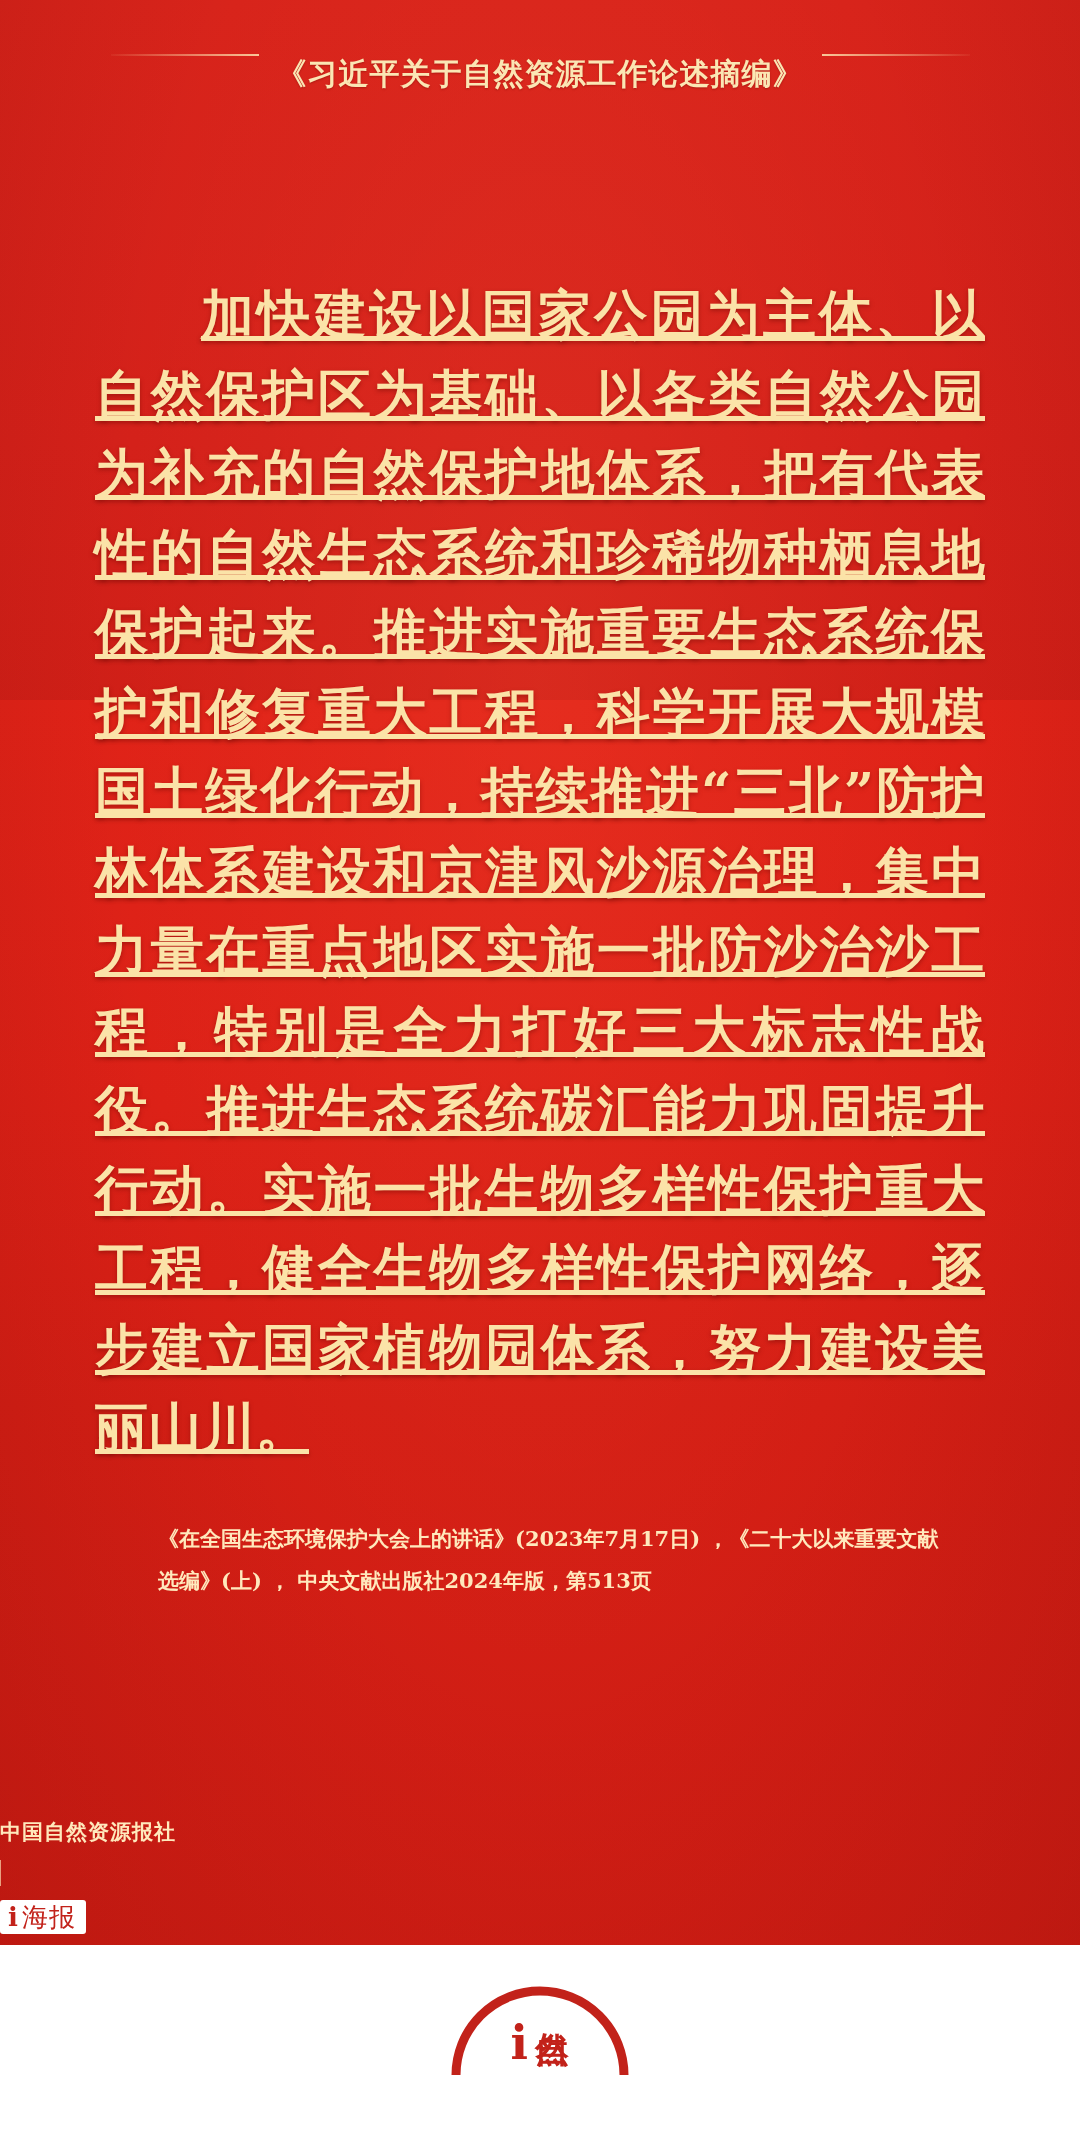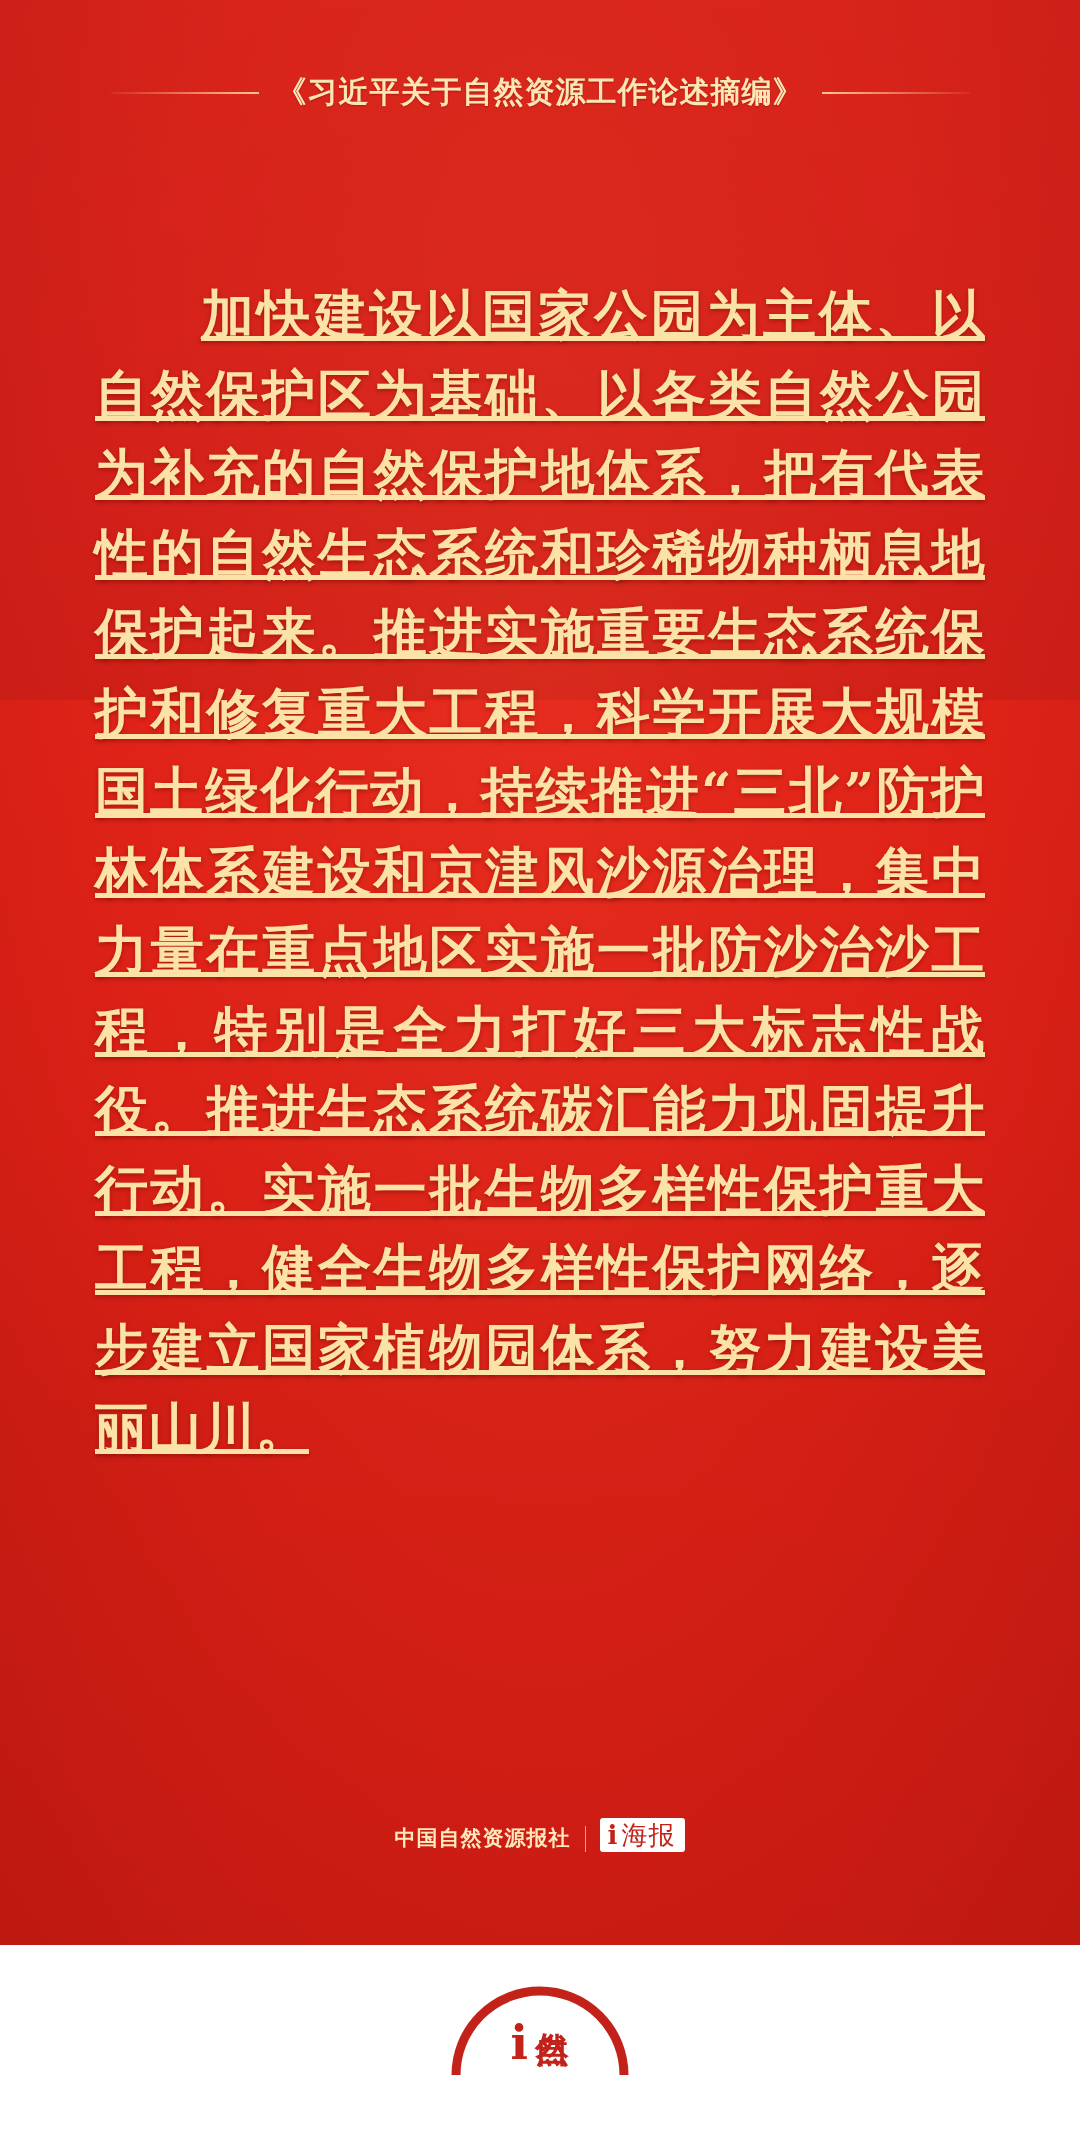"《习近平关于自然资源工作论述摘编》" .header { align-items: center -> none; top: 72px -> 54px }
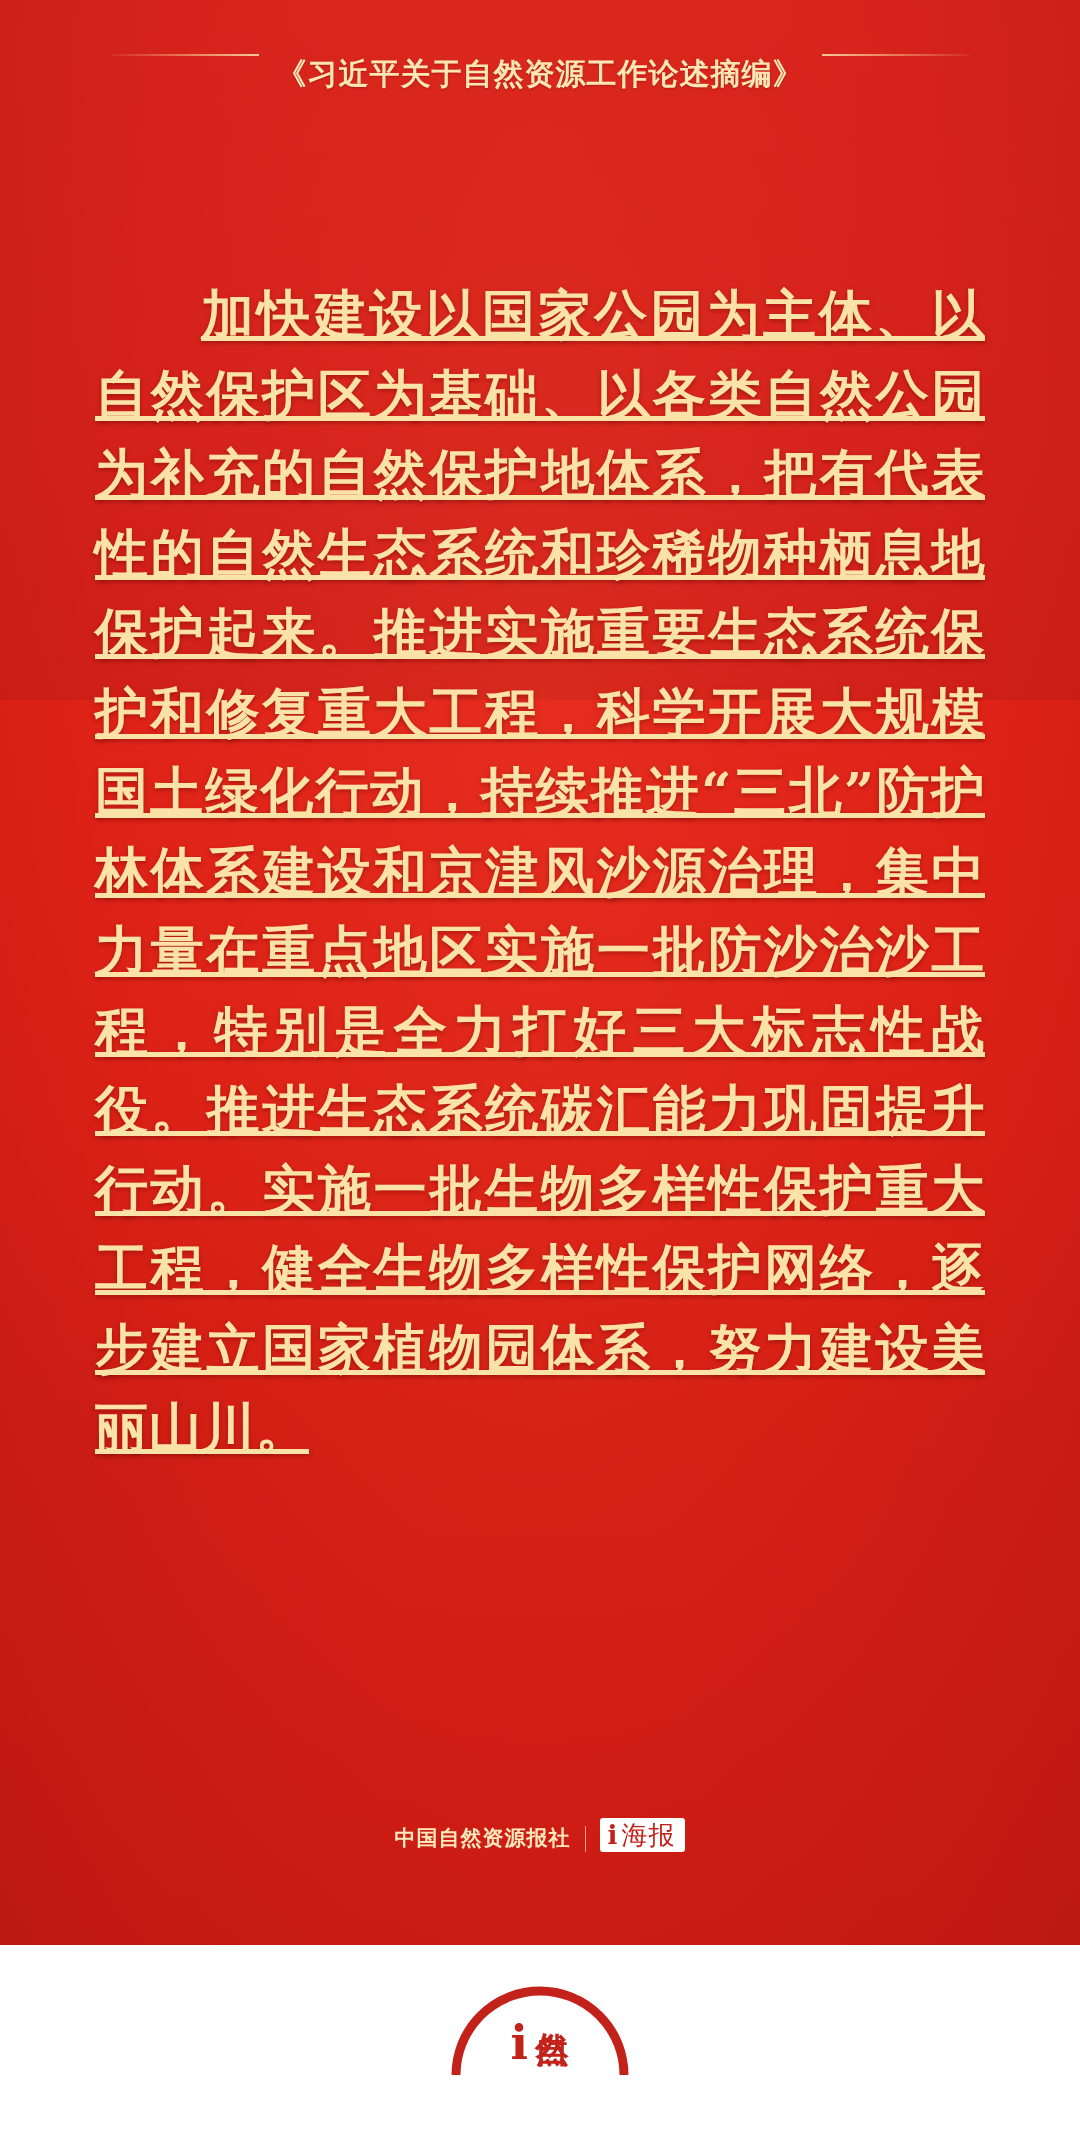"《在全国生态环境保护大会上的讲话》(2023年7月17日)" div.source { html: none -> <div>《在全国生态环境保护大会上的讲话》(2023年7月17日) ，《二十大以来重要文献选编》(上) ， 中央文献出版社2024年版，第513页</div> }
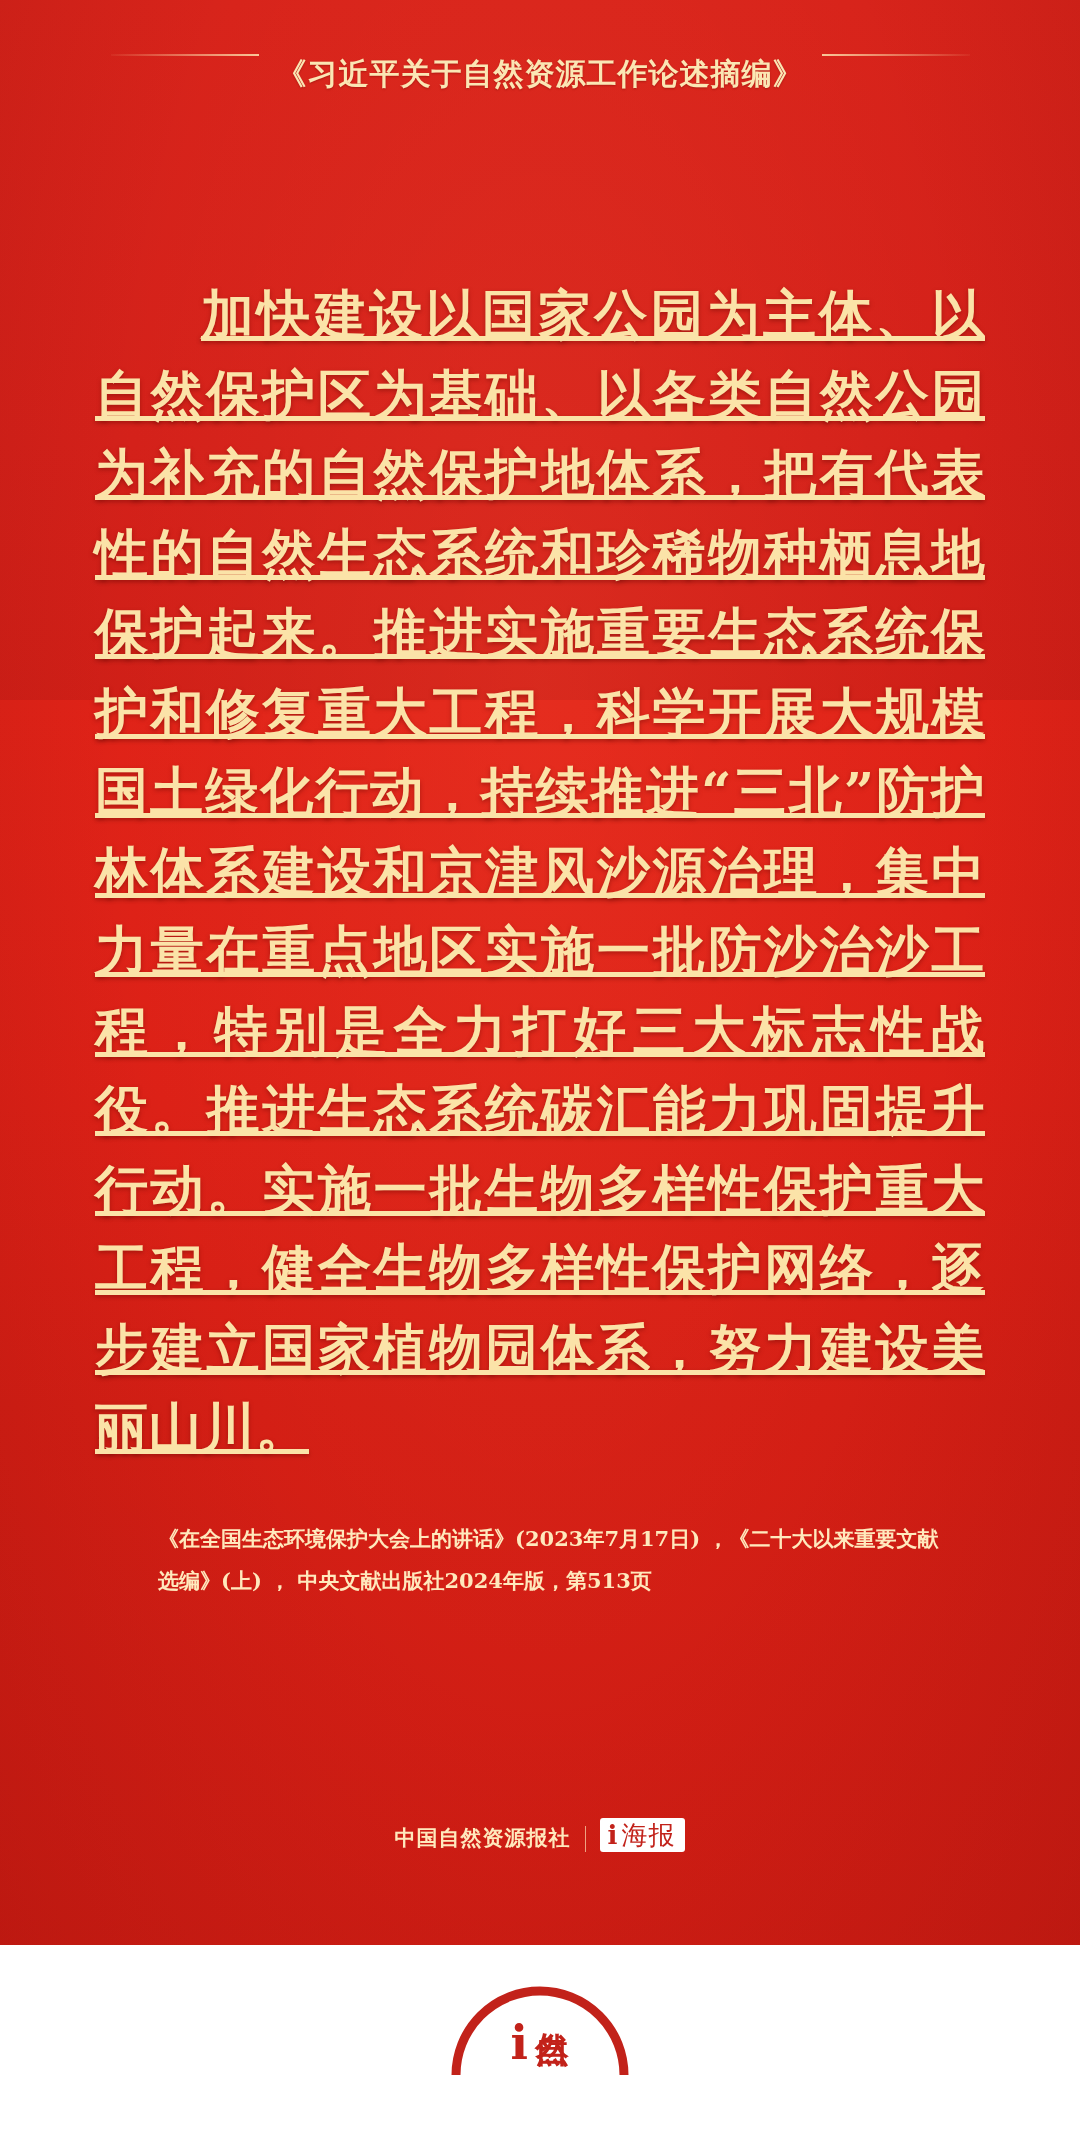"中国自然资源报社" .brandline { align-items: flex-end -> flex-start; flex-direction: none -> column }
